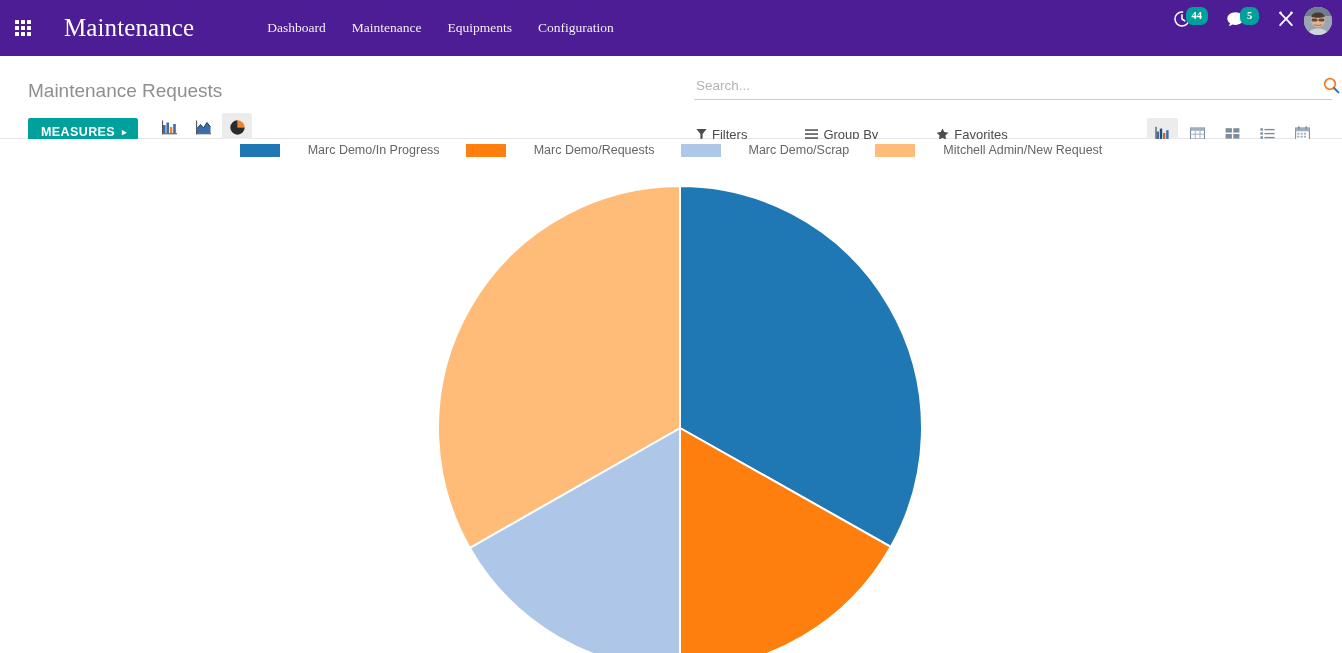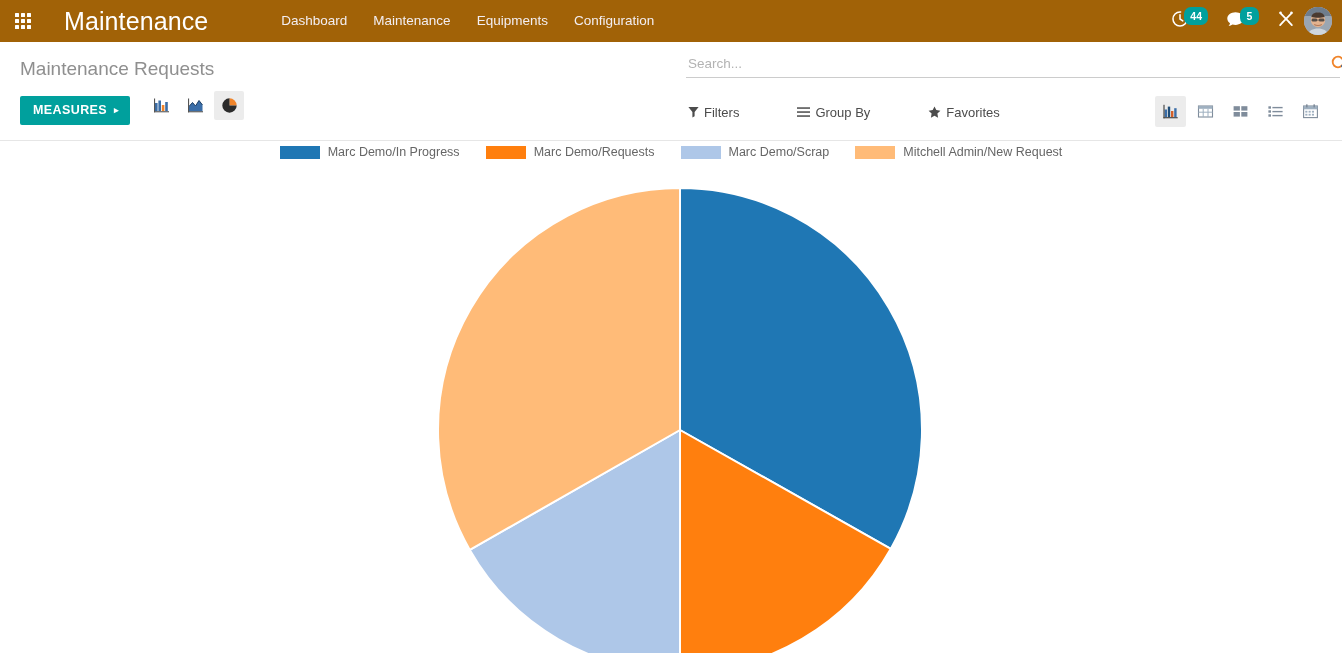"Maintenance" .navbar { background: #a16207 -> #4c1d95; font-family: none -> Liberation Serif, serif; height: 42px -> 56px }
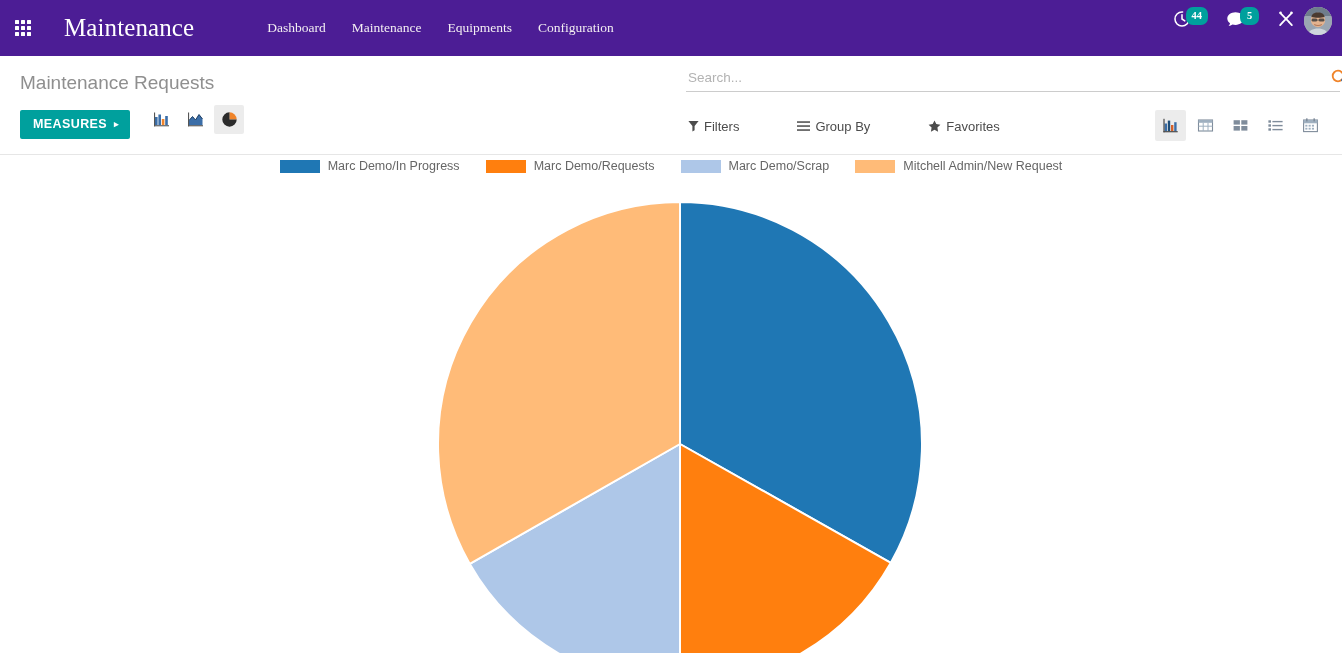"Maintenance Requests" .control-panel { height: 99px -> 83px; padding: 8px -> 16px }
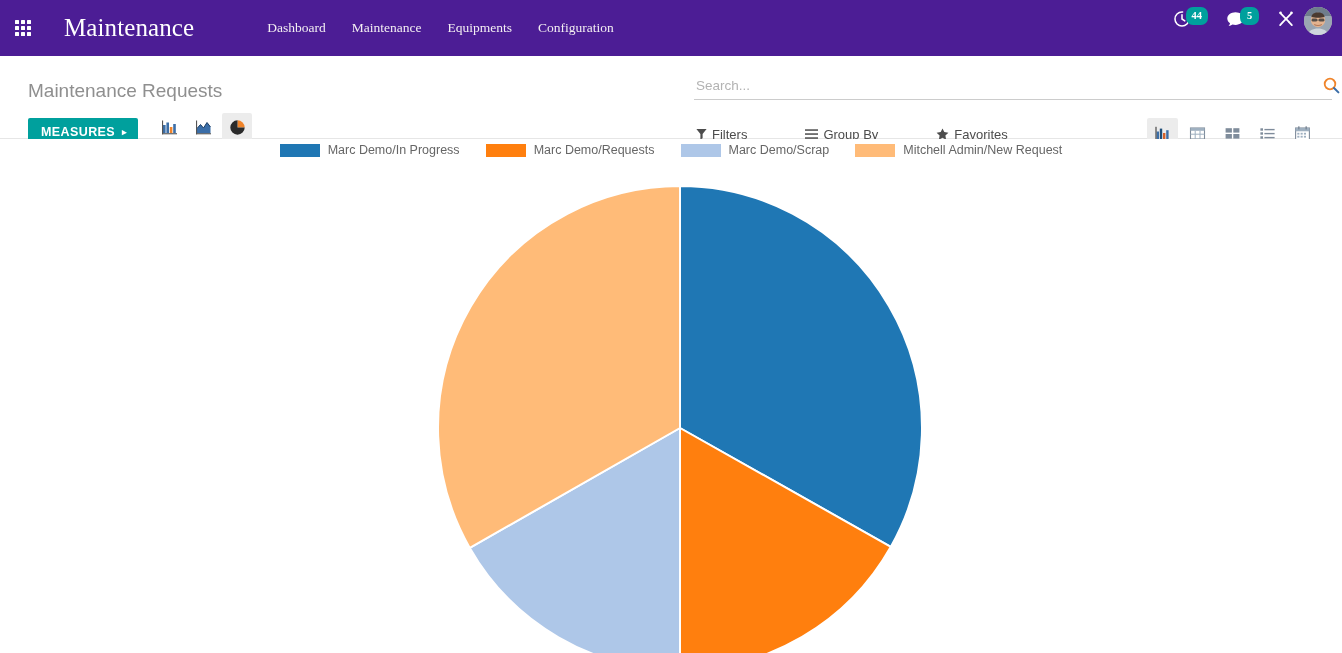"Marc Demo/In Progress" .legend-item { gap: none -> 20px }
